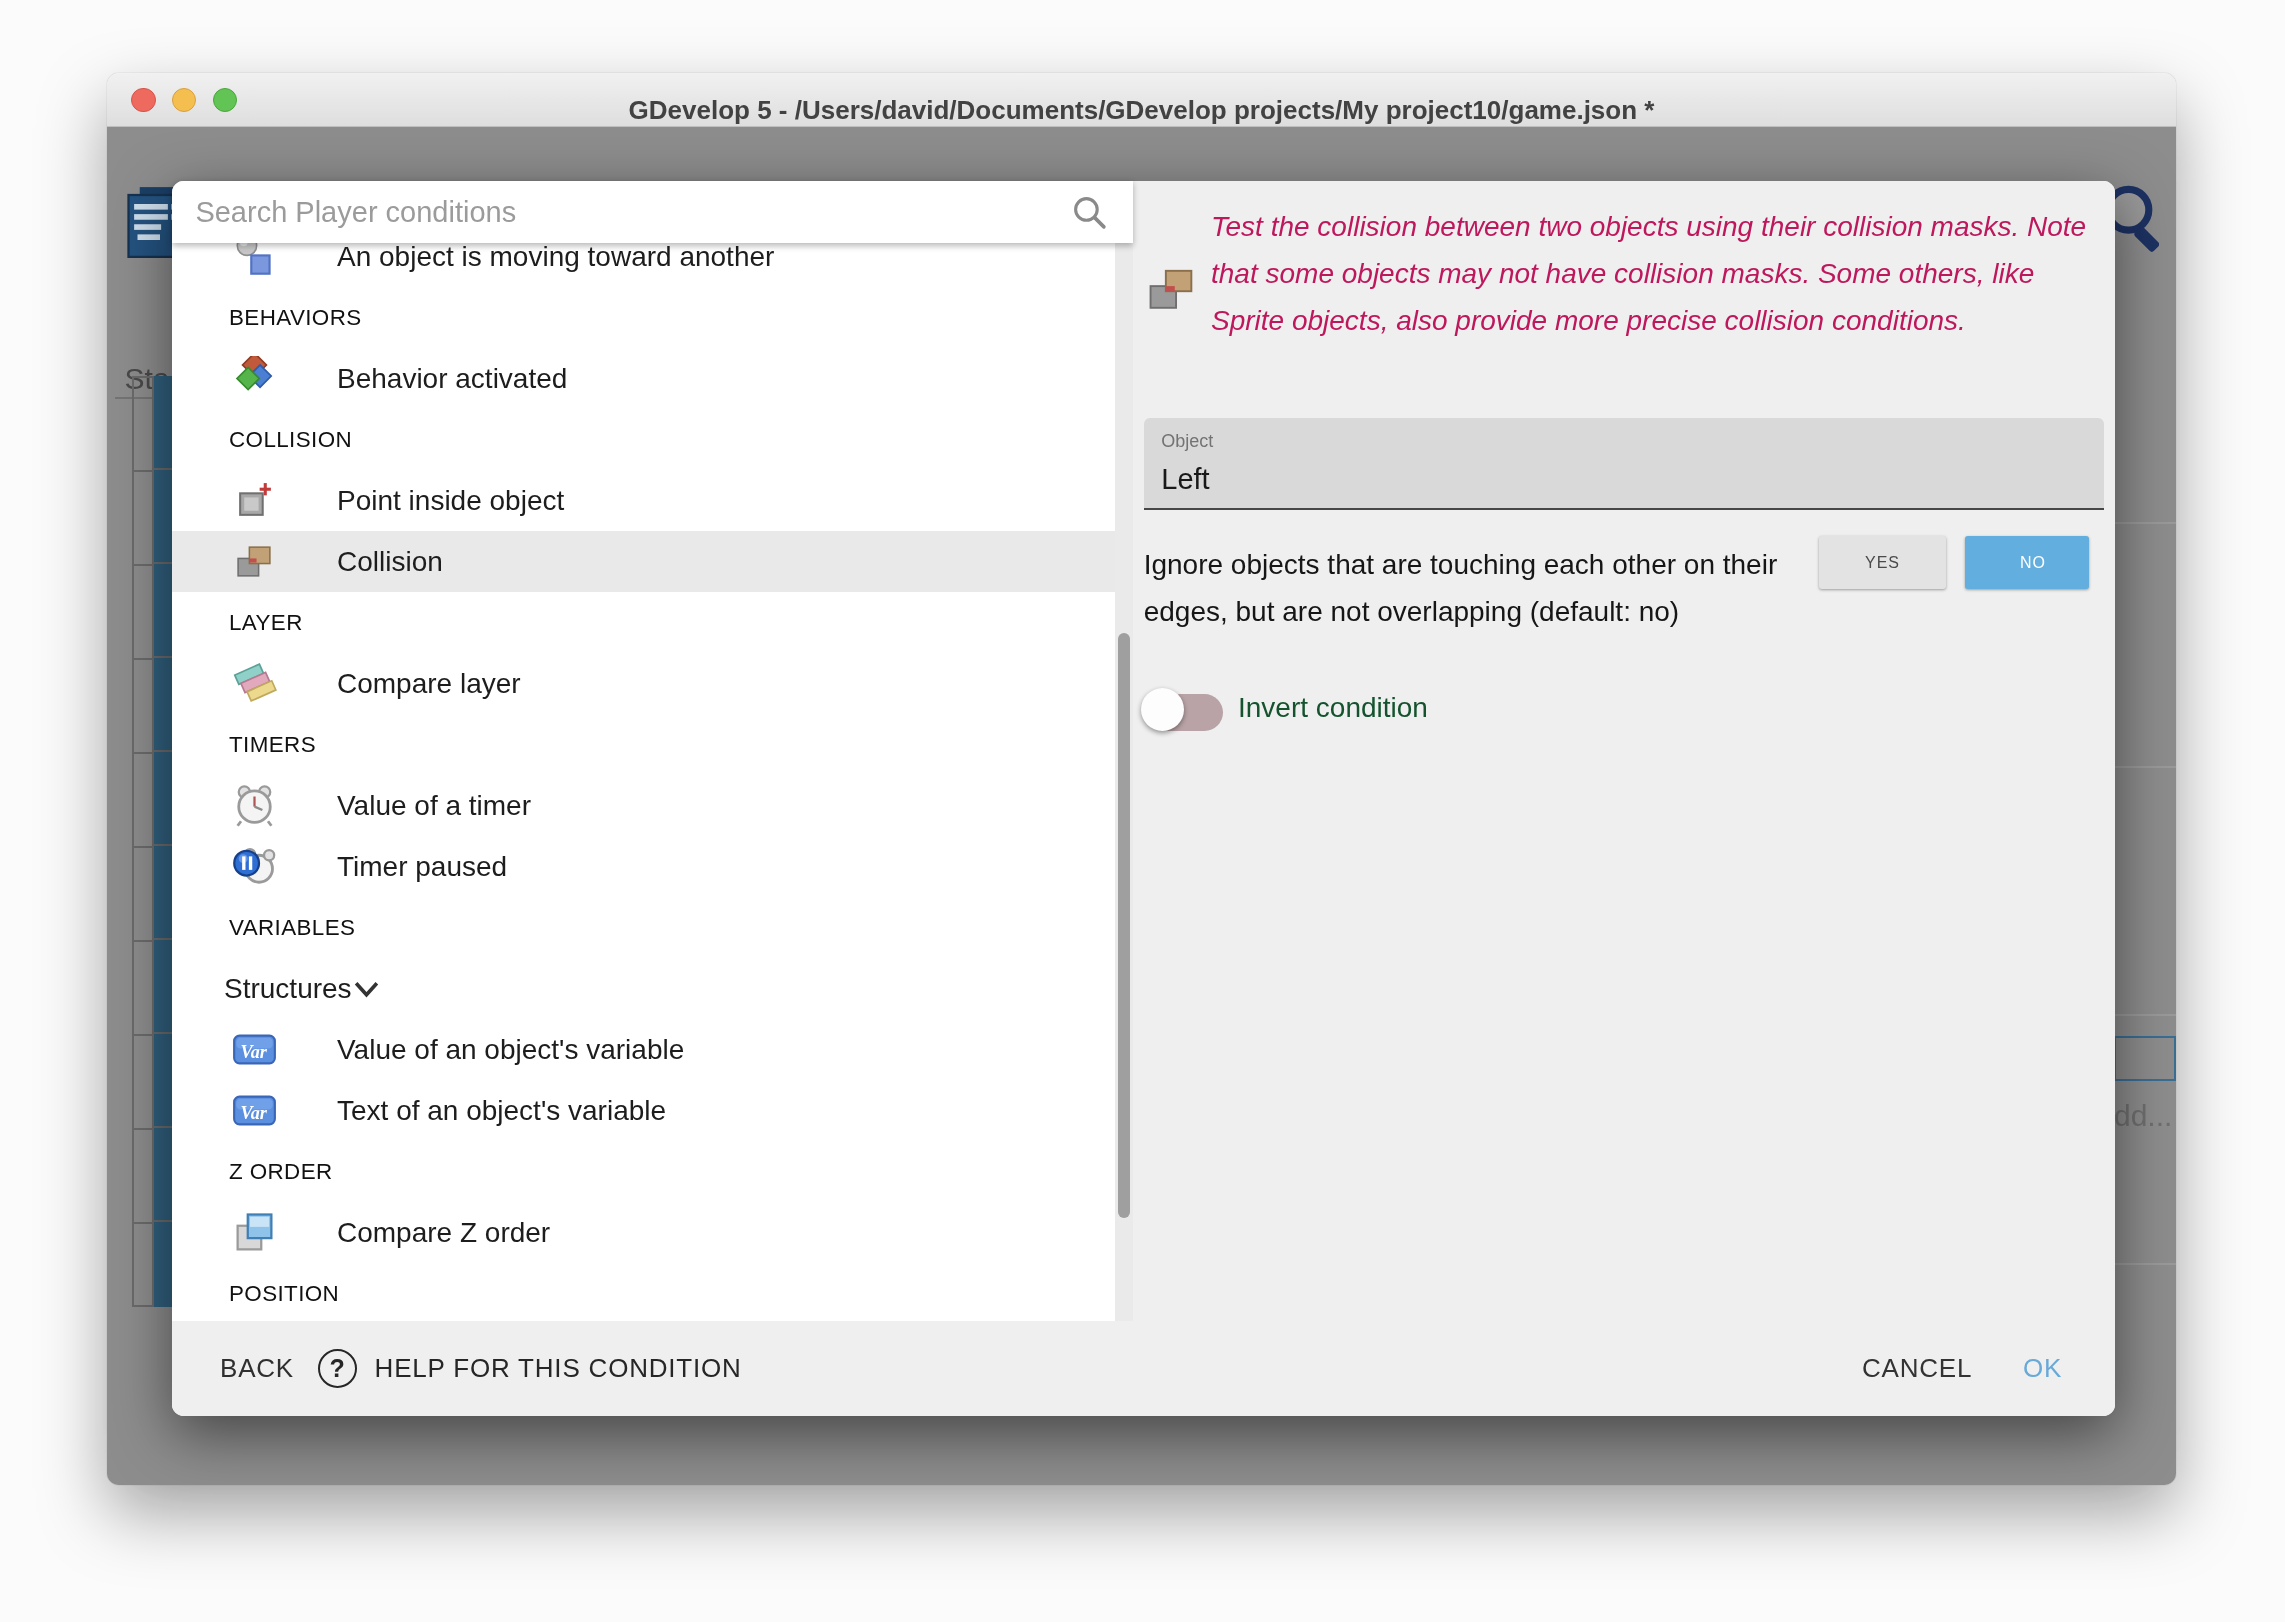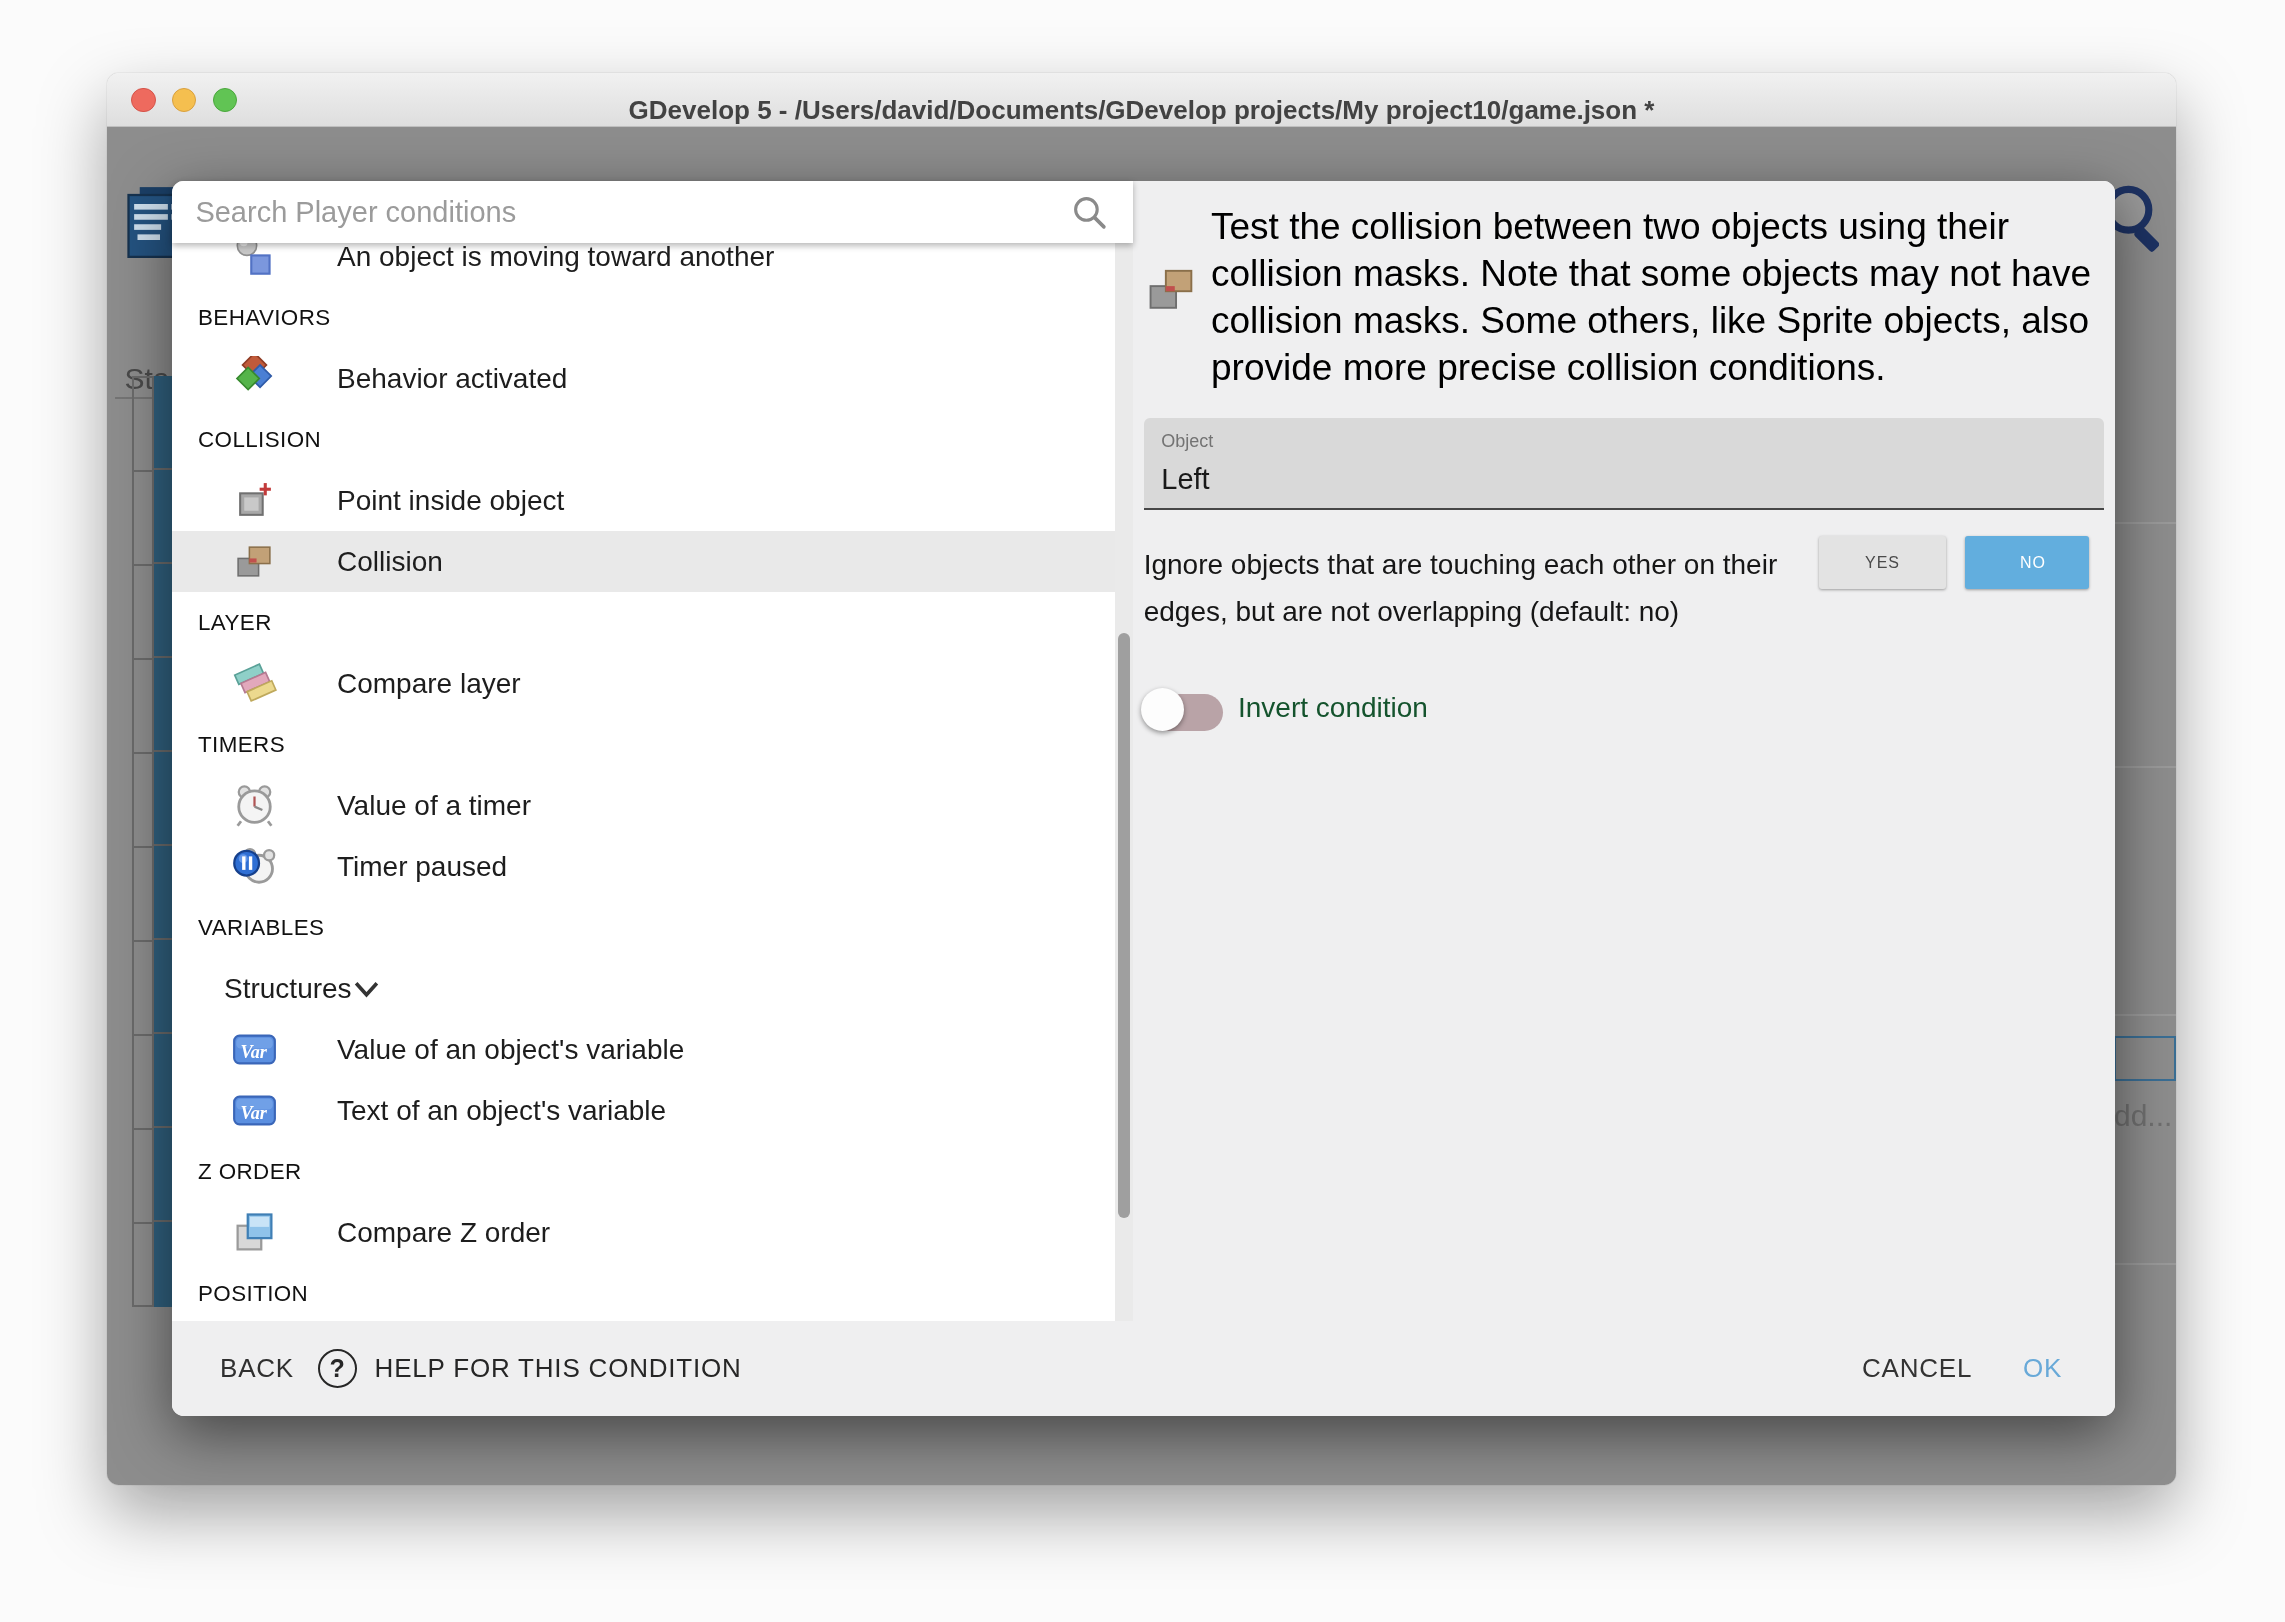"Test the collision between two" #desc-text { color: #000000 -> #be185d; font-size: 37px -> 28px; font-style: none -> italic }
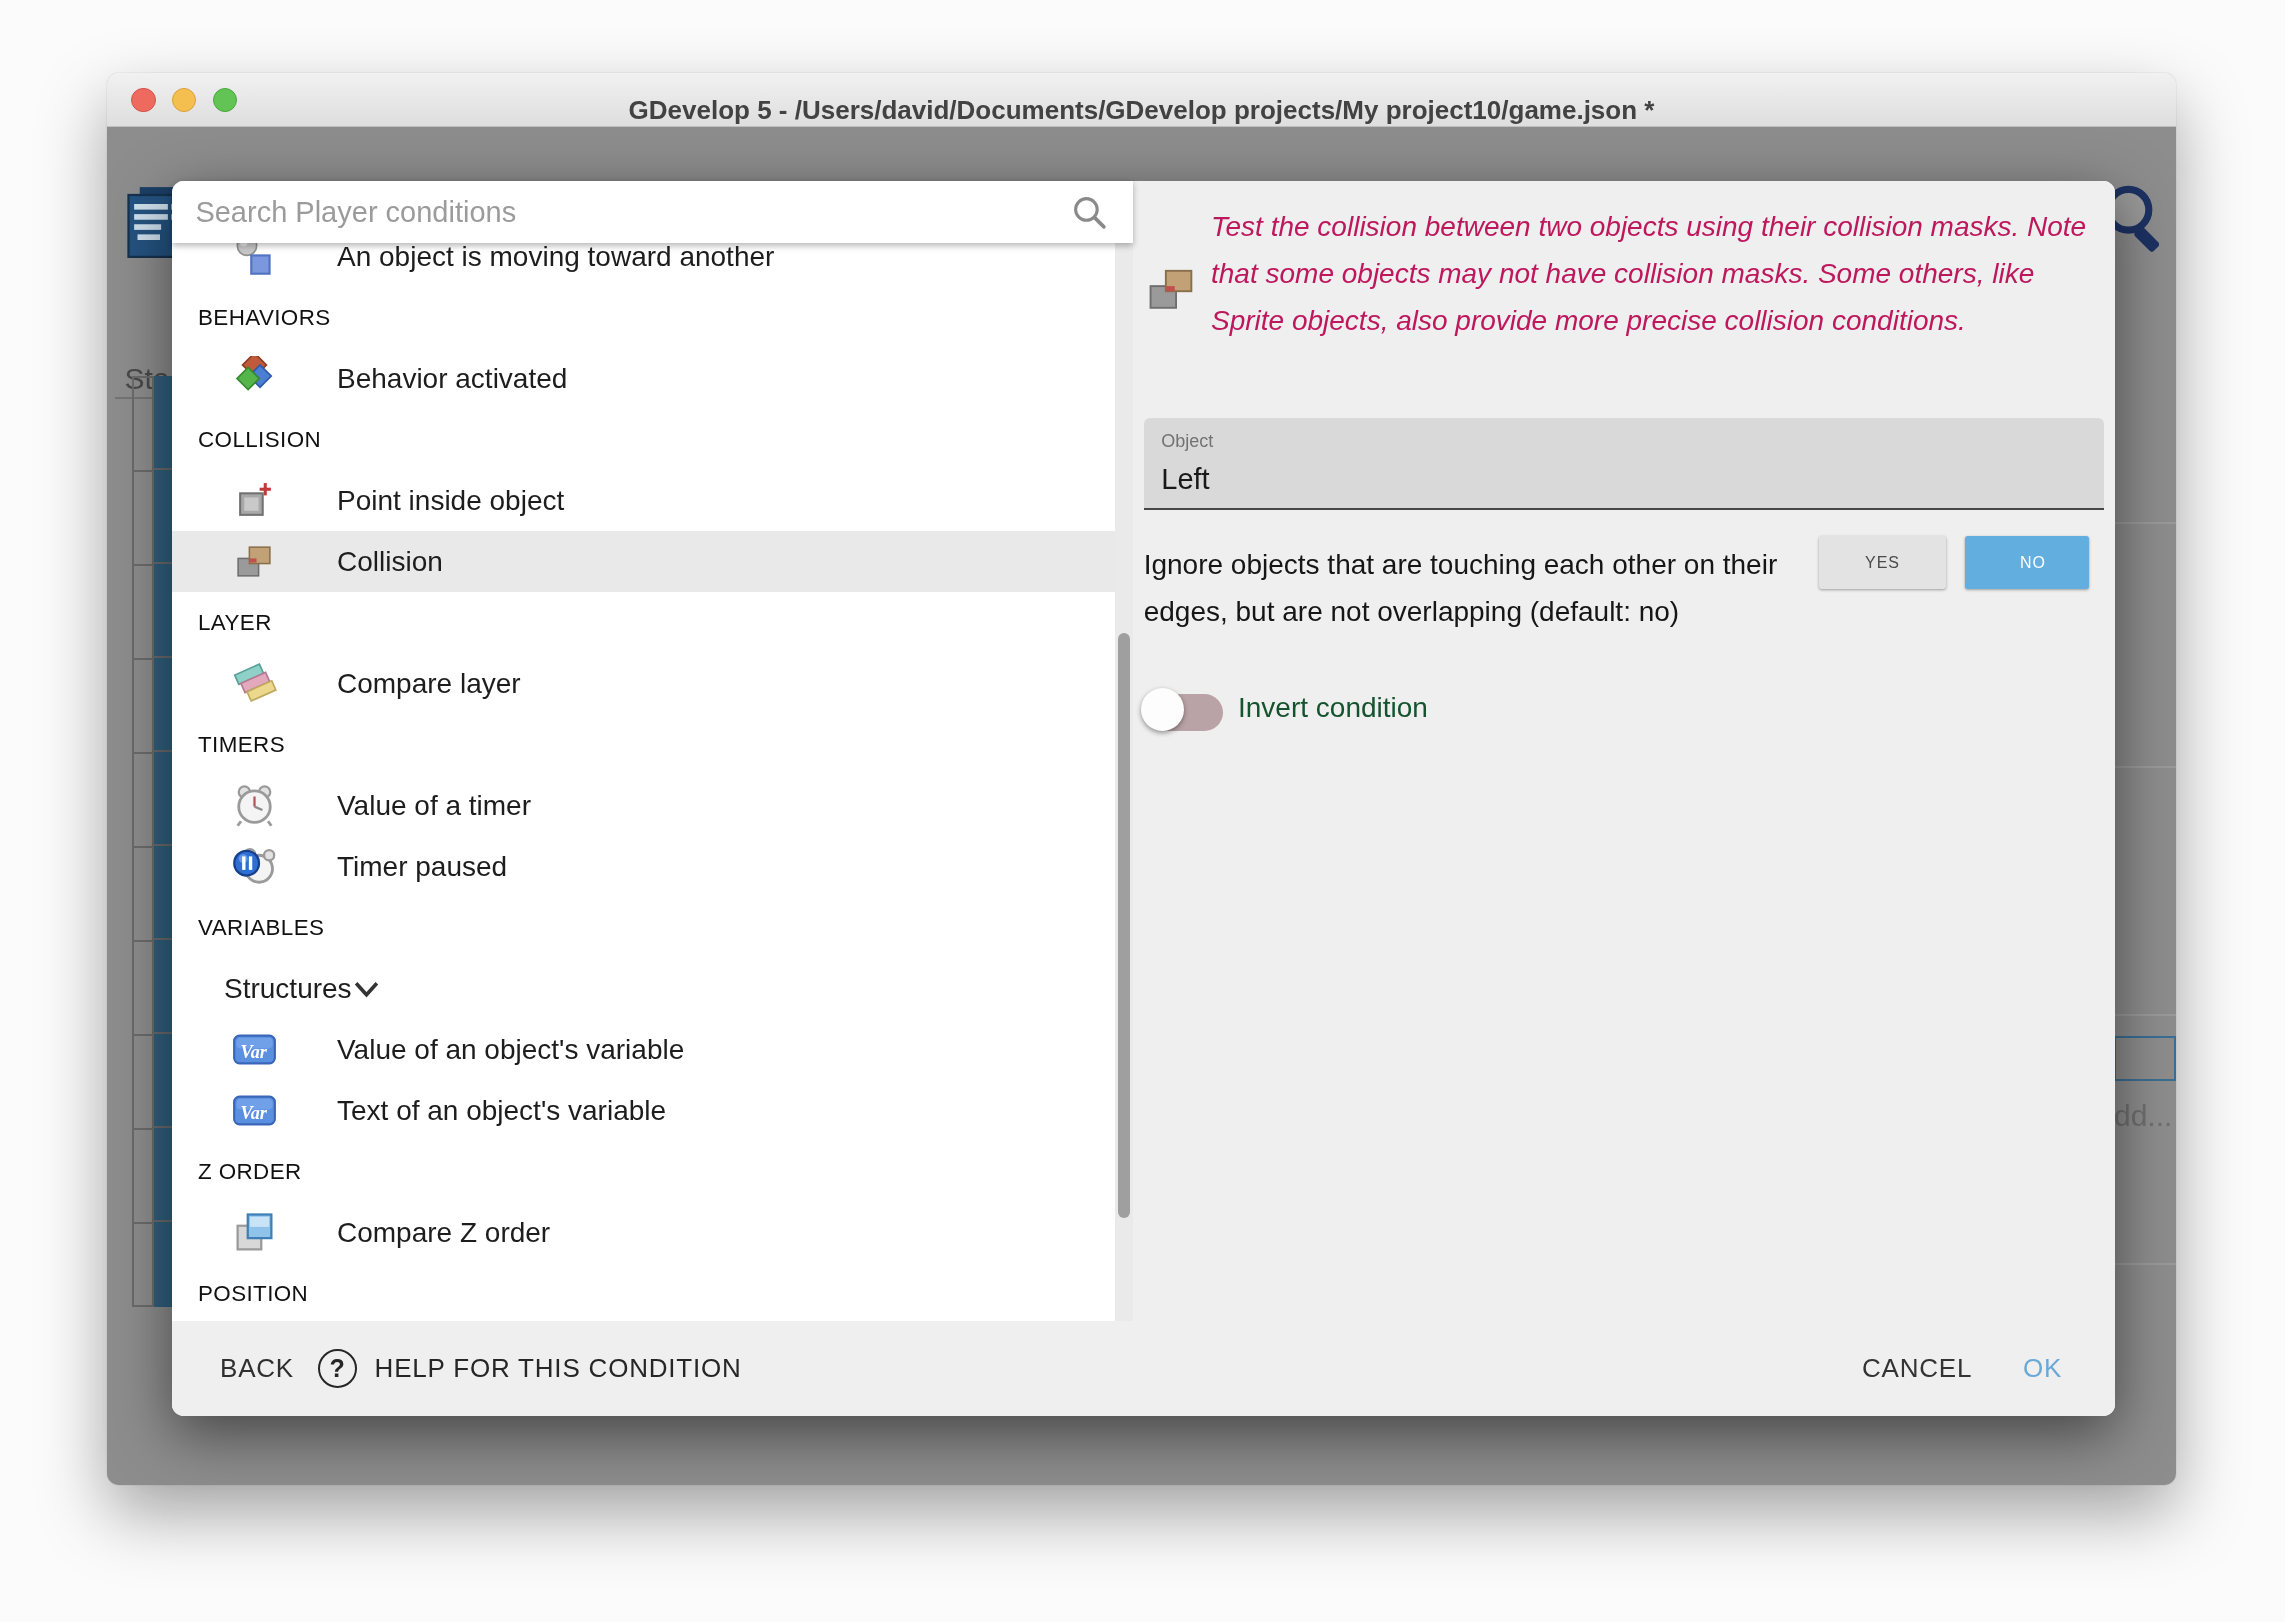"BEHAVIORS" .row.header .row-label { margin-left: 2px -> 33px }
